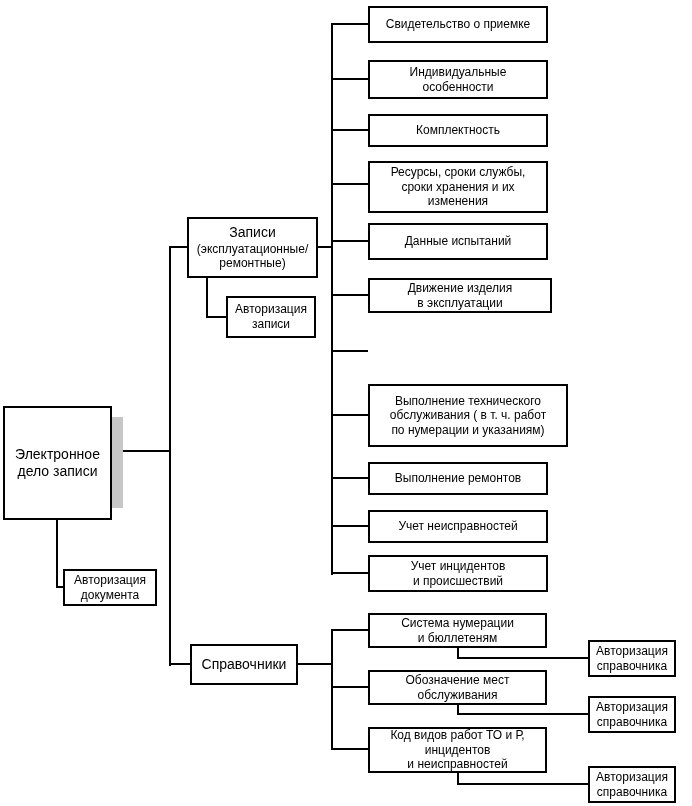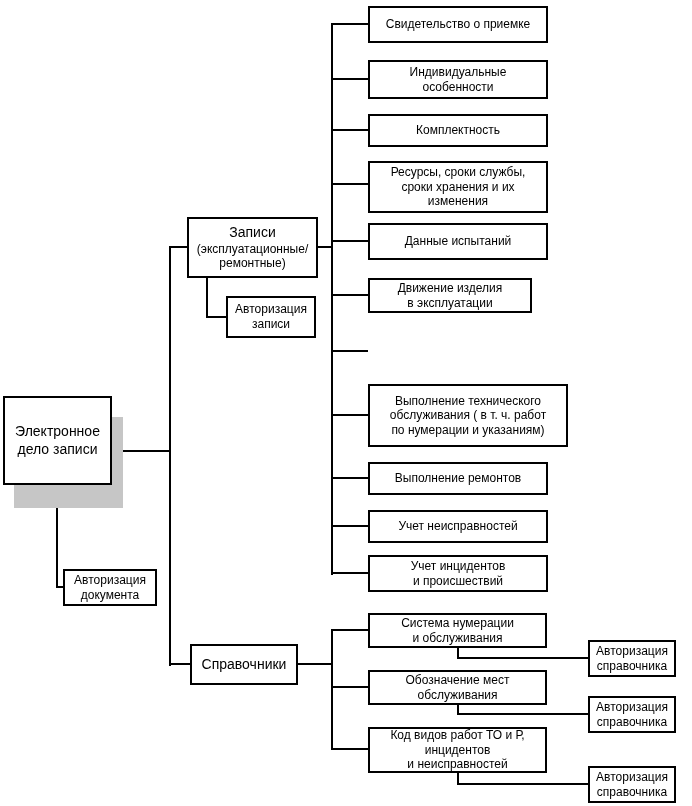"Движение изделия" div.box { width: 164px -> 184px }
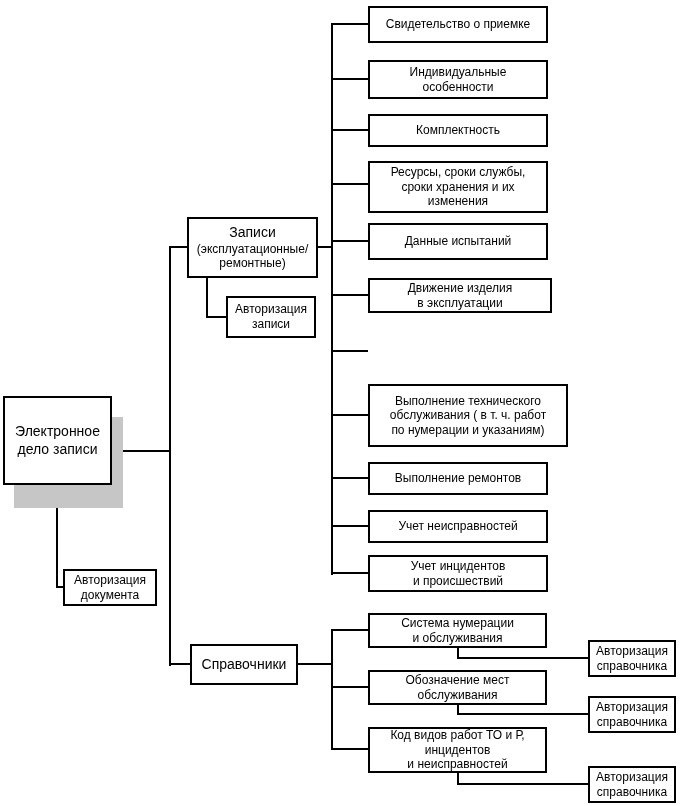"Электронное" div.box { height: 89px -> 114px; top: 396px -> 406px }
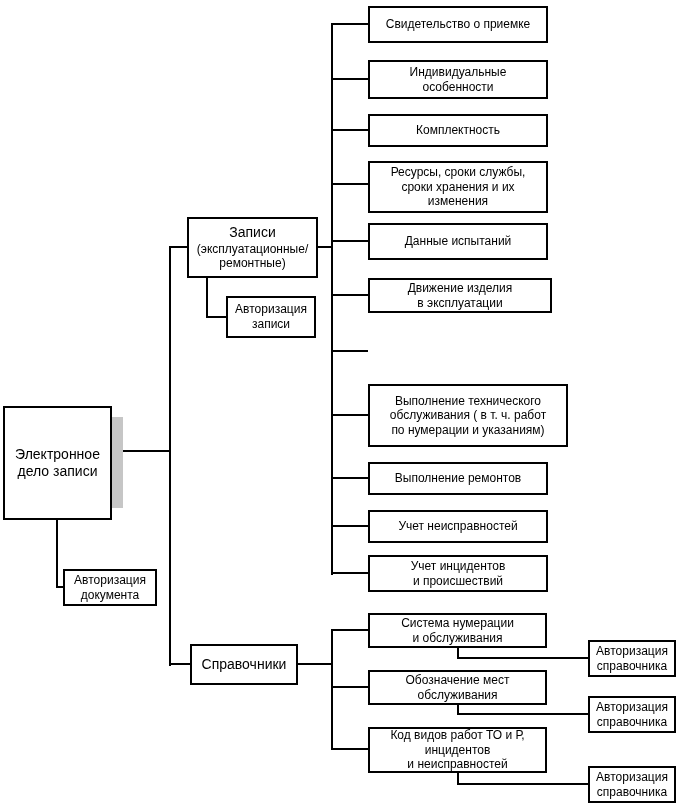"и обслуживания" div.ln { text: обслуживания -> бюллетеням }
